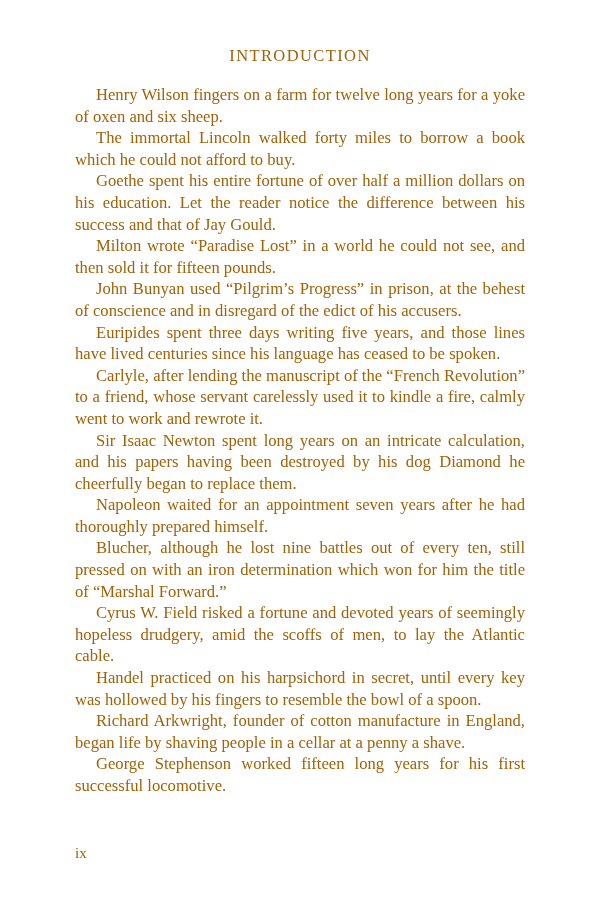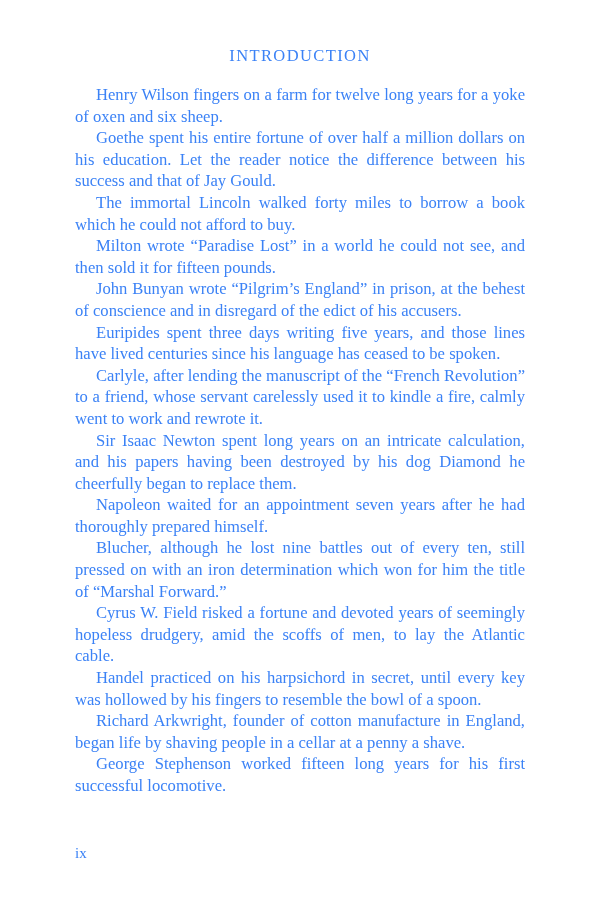"INTRODUCTION" .page { color: #3b82f6 -> #a16207 }
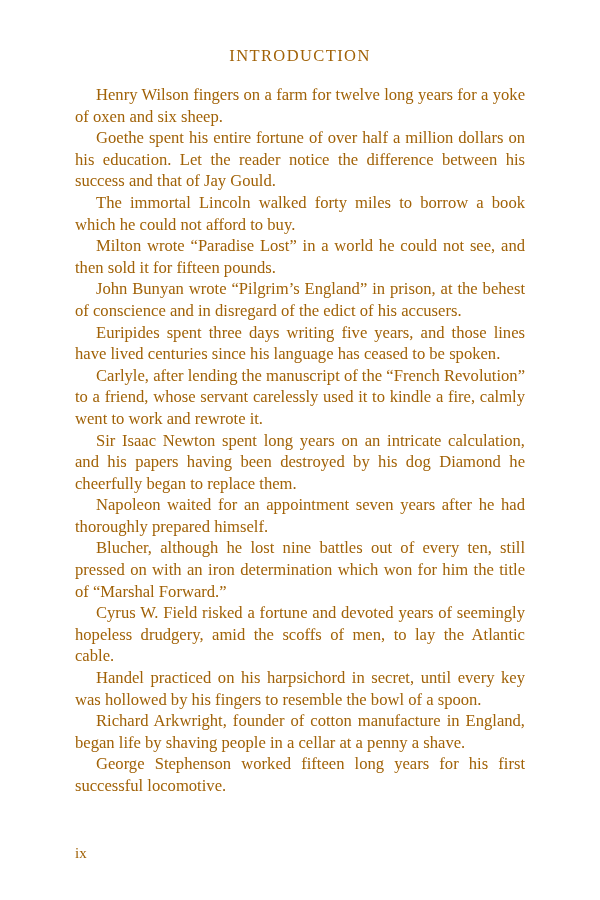"Goethe spent his entire fortune" p.para { order: before "The immortal Lincoln walked forty" -> after "The immortal Lincoln walked forty" }
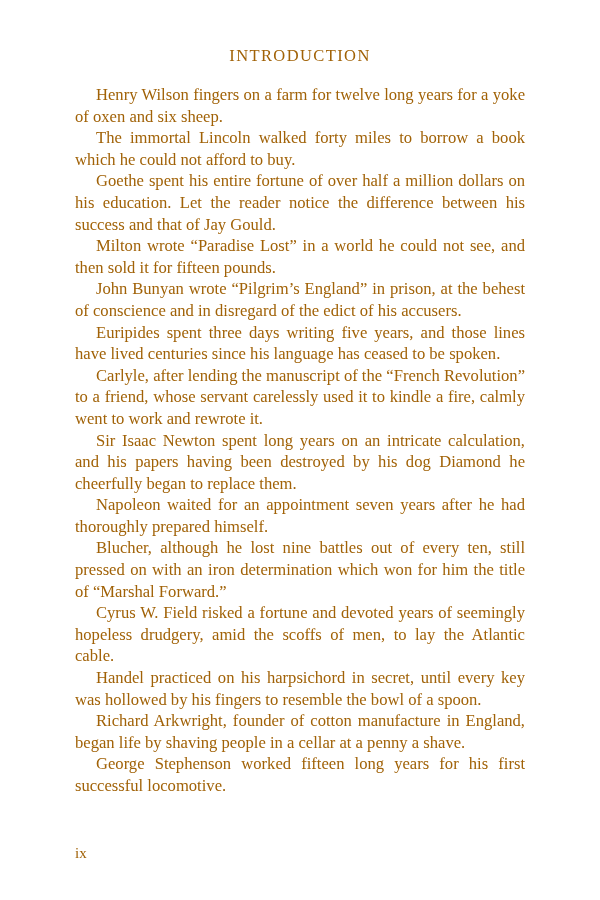"John Bunyan wrote “Pilgrim’s England”" p.para { text: wrote “Pilgrim’s England -> used “Pilgrim’s Progress }
